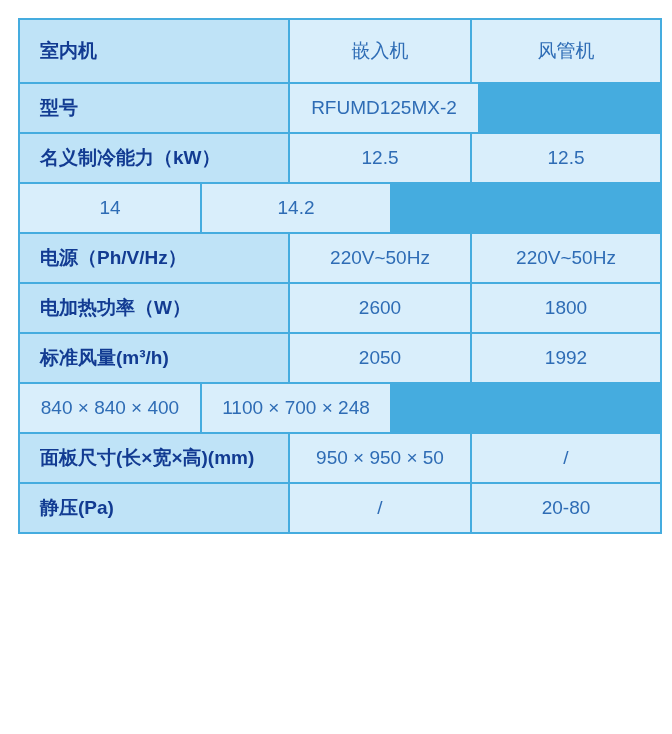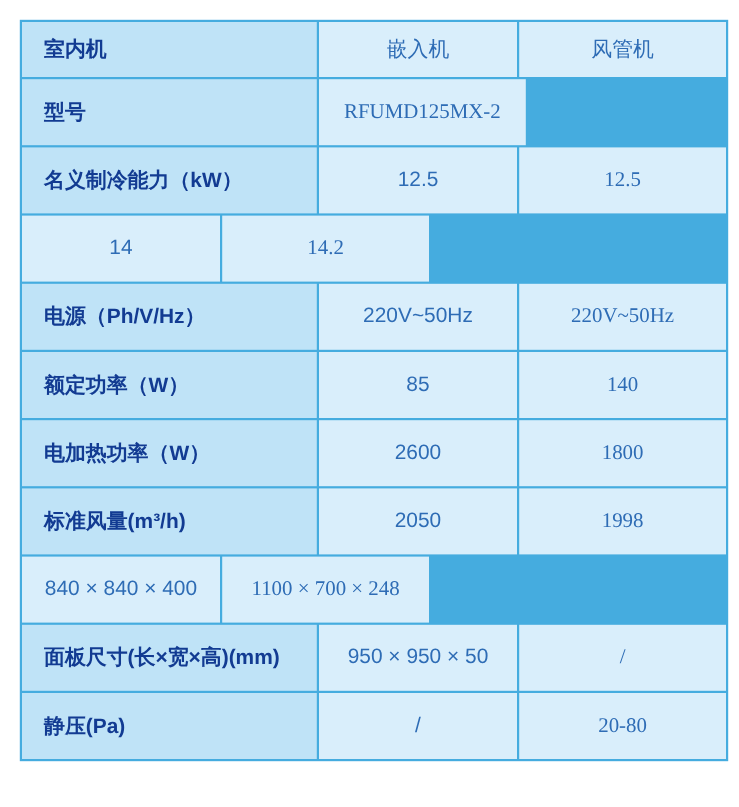"室内机" .tr.header { height: 50px -> 62px }
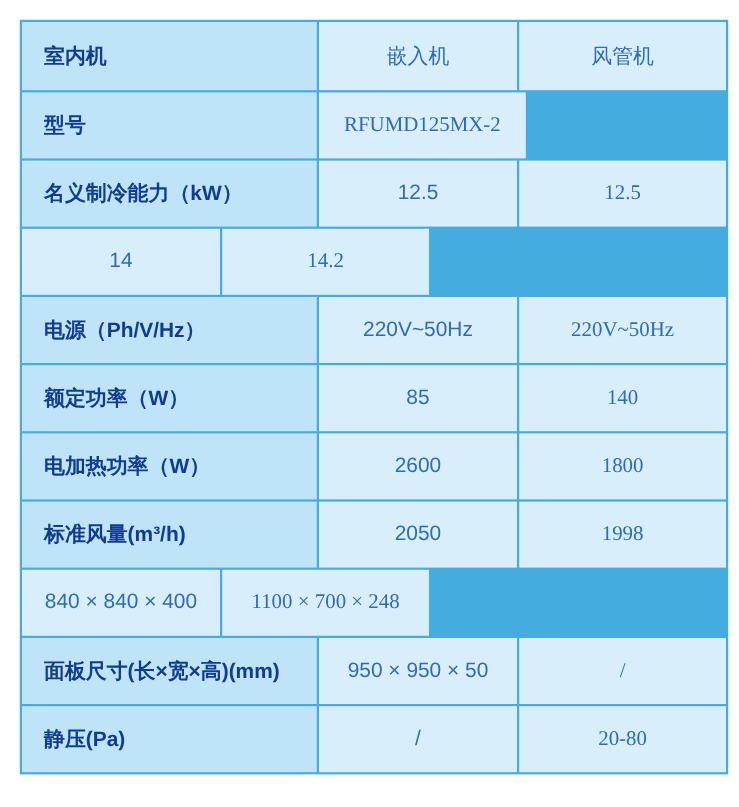"风管机" .td.v2 { font-family: Liberation Serif, serif -> none }
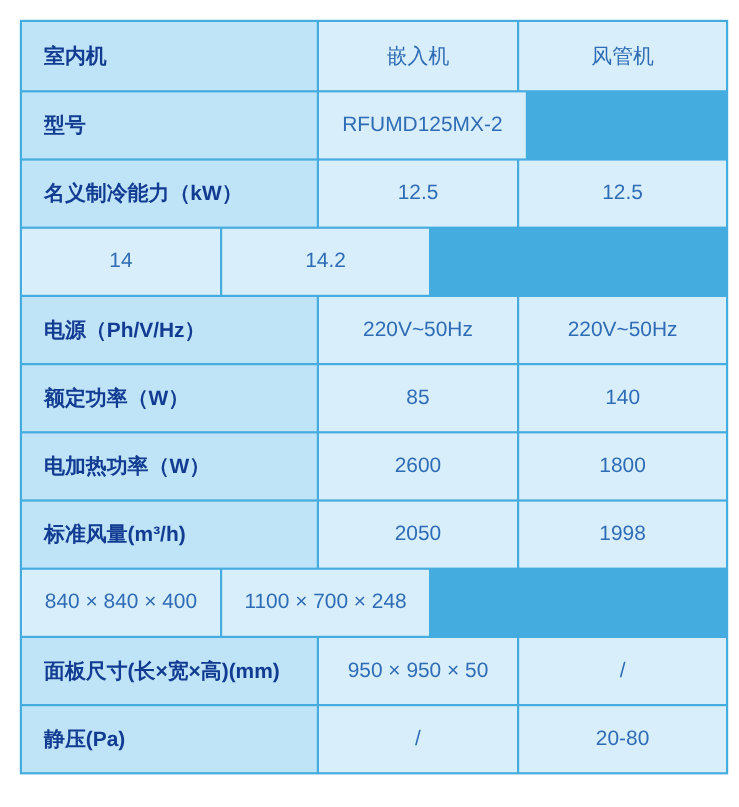"型号" .tr { height: 60px -> 48px }
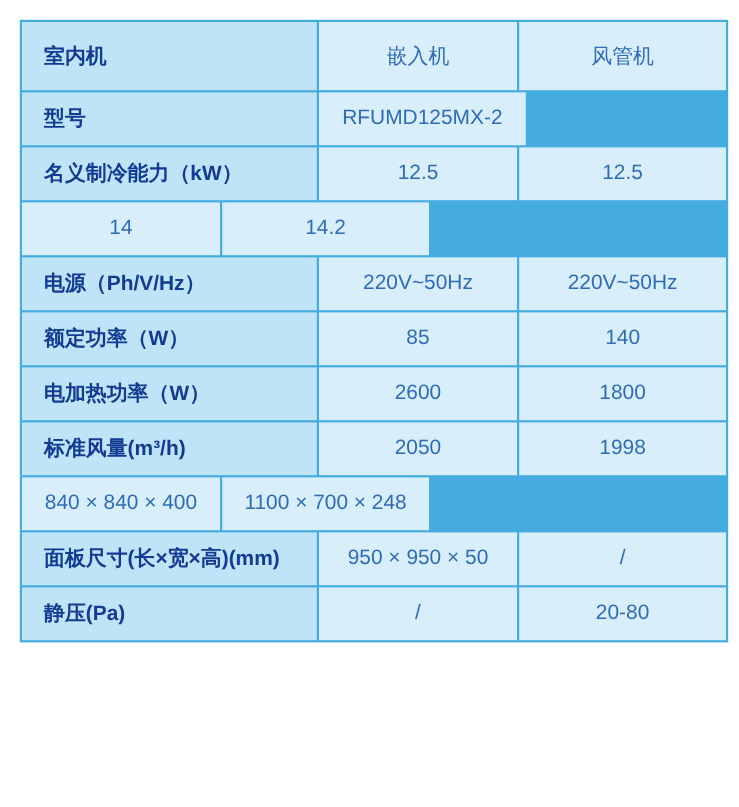"额定功率（W）" div.tr { html: <div> <div>额定功率（W）</div> <div>85</div> <div>140</div> </div> -> none }
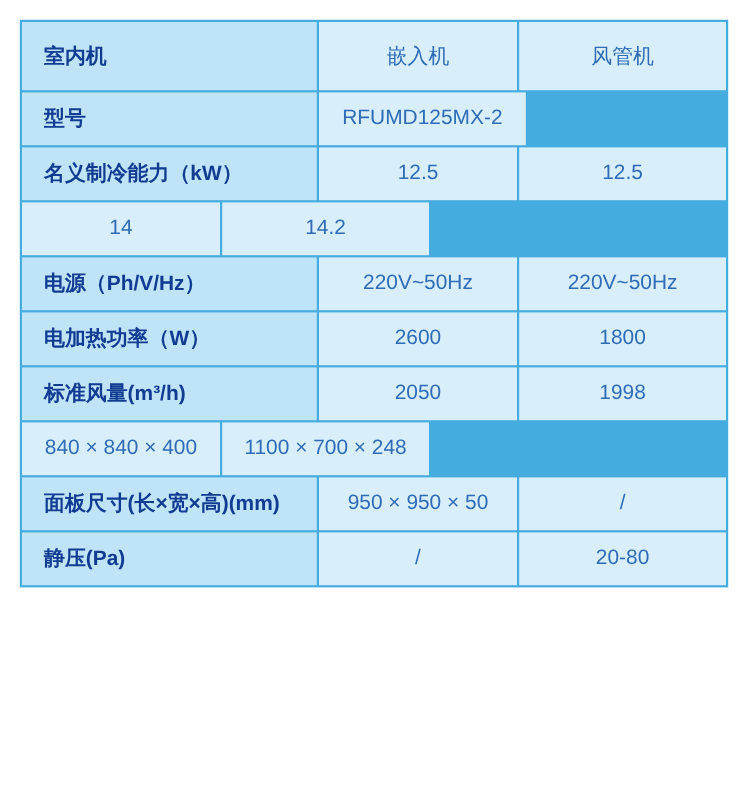"1998" div.td { text: 1998 -> 1992 }
